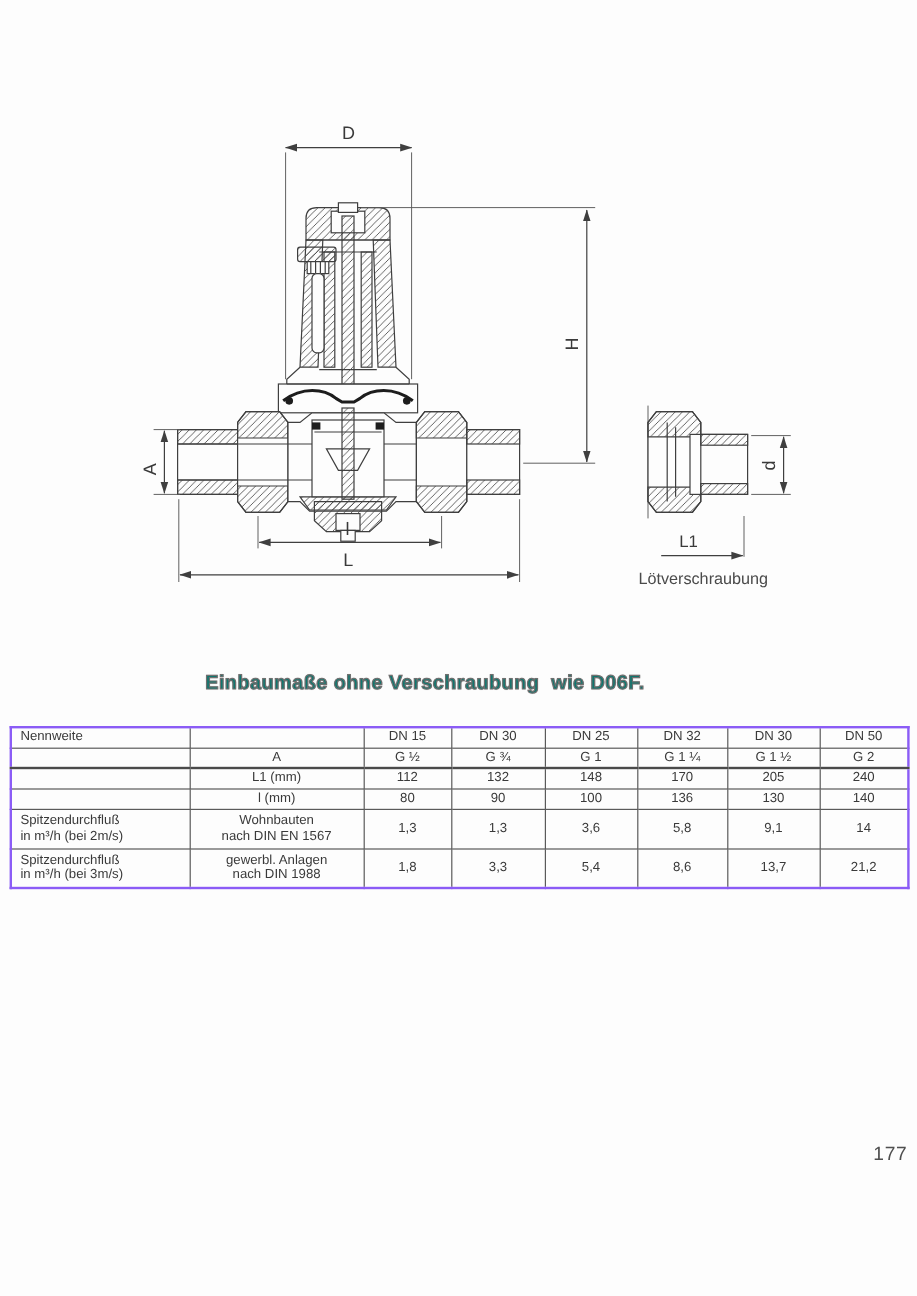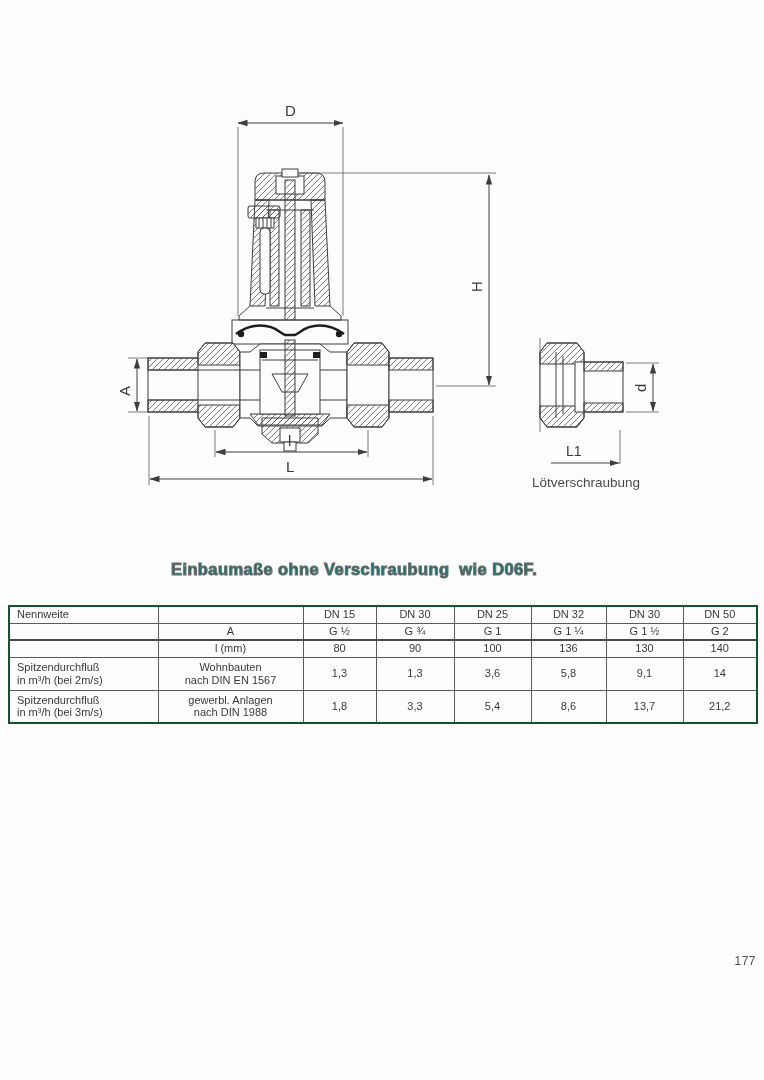"Nennweite" table.dims { border: 2px solid #14532d -> 2px solid #8b5cf6 }
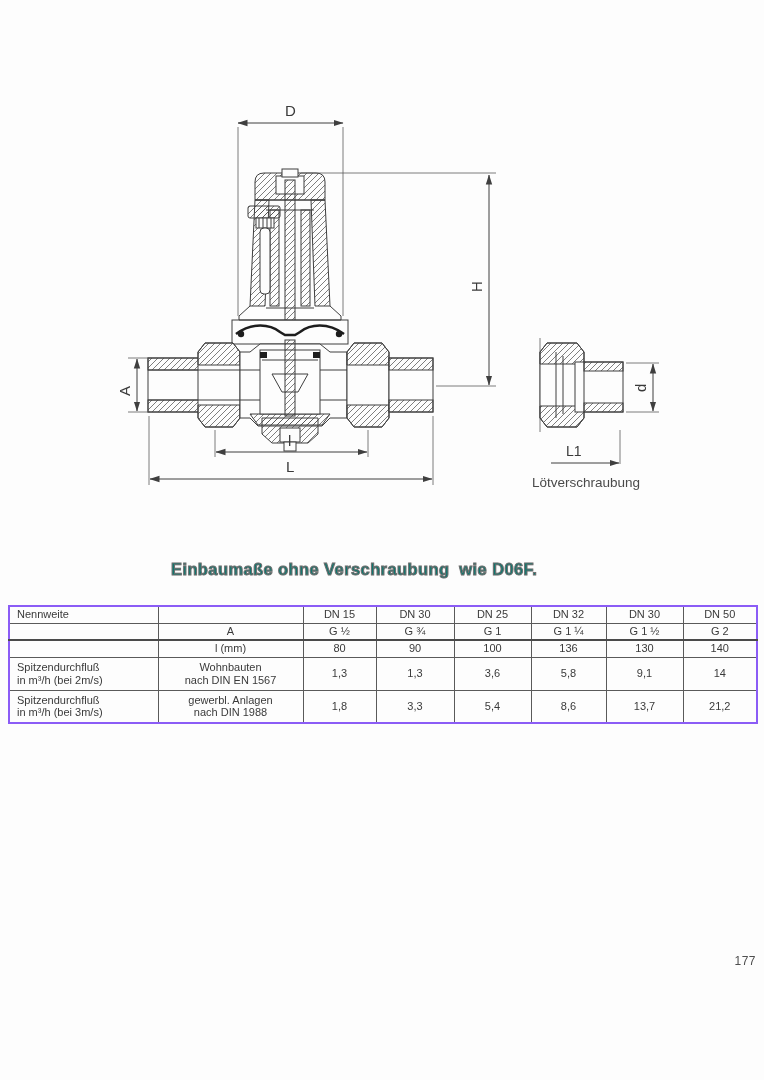"L1 (mm)" tr.h17 { html: none -> <tr> <td></td> <td>L1 (mm)</td> <td>112</td> <td>132</td> <td>148</td> <td>170</td> <td>205</td> <td>240</td> </tr> }
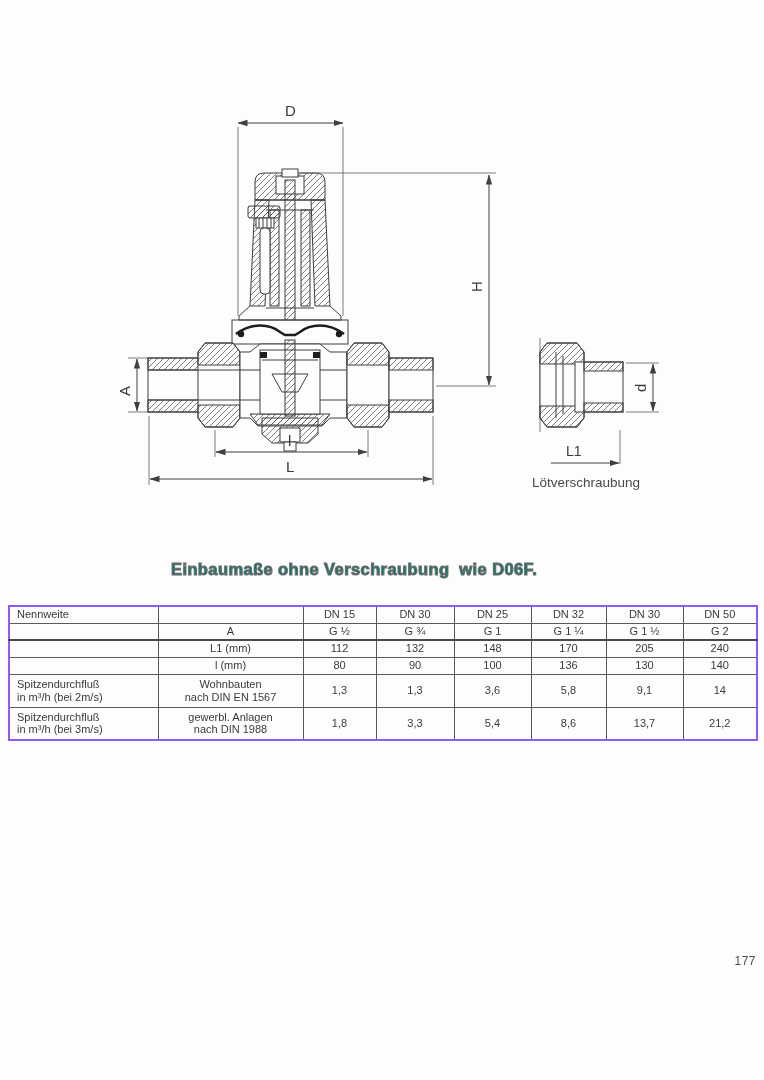"177" .pagenum { font-size: 12px -> 16px }
